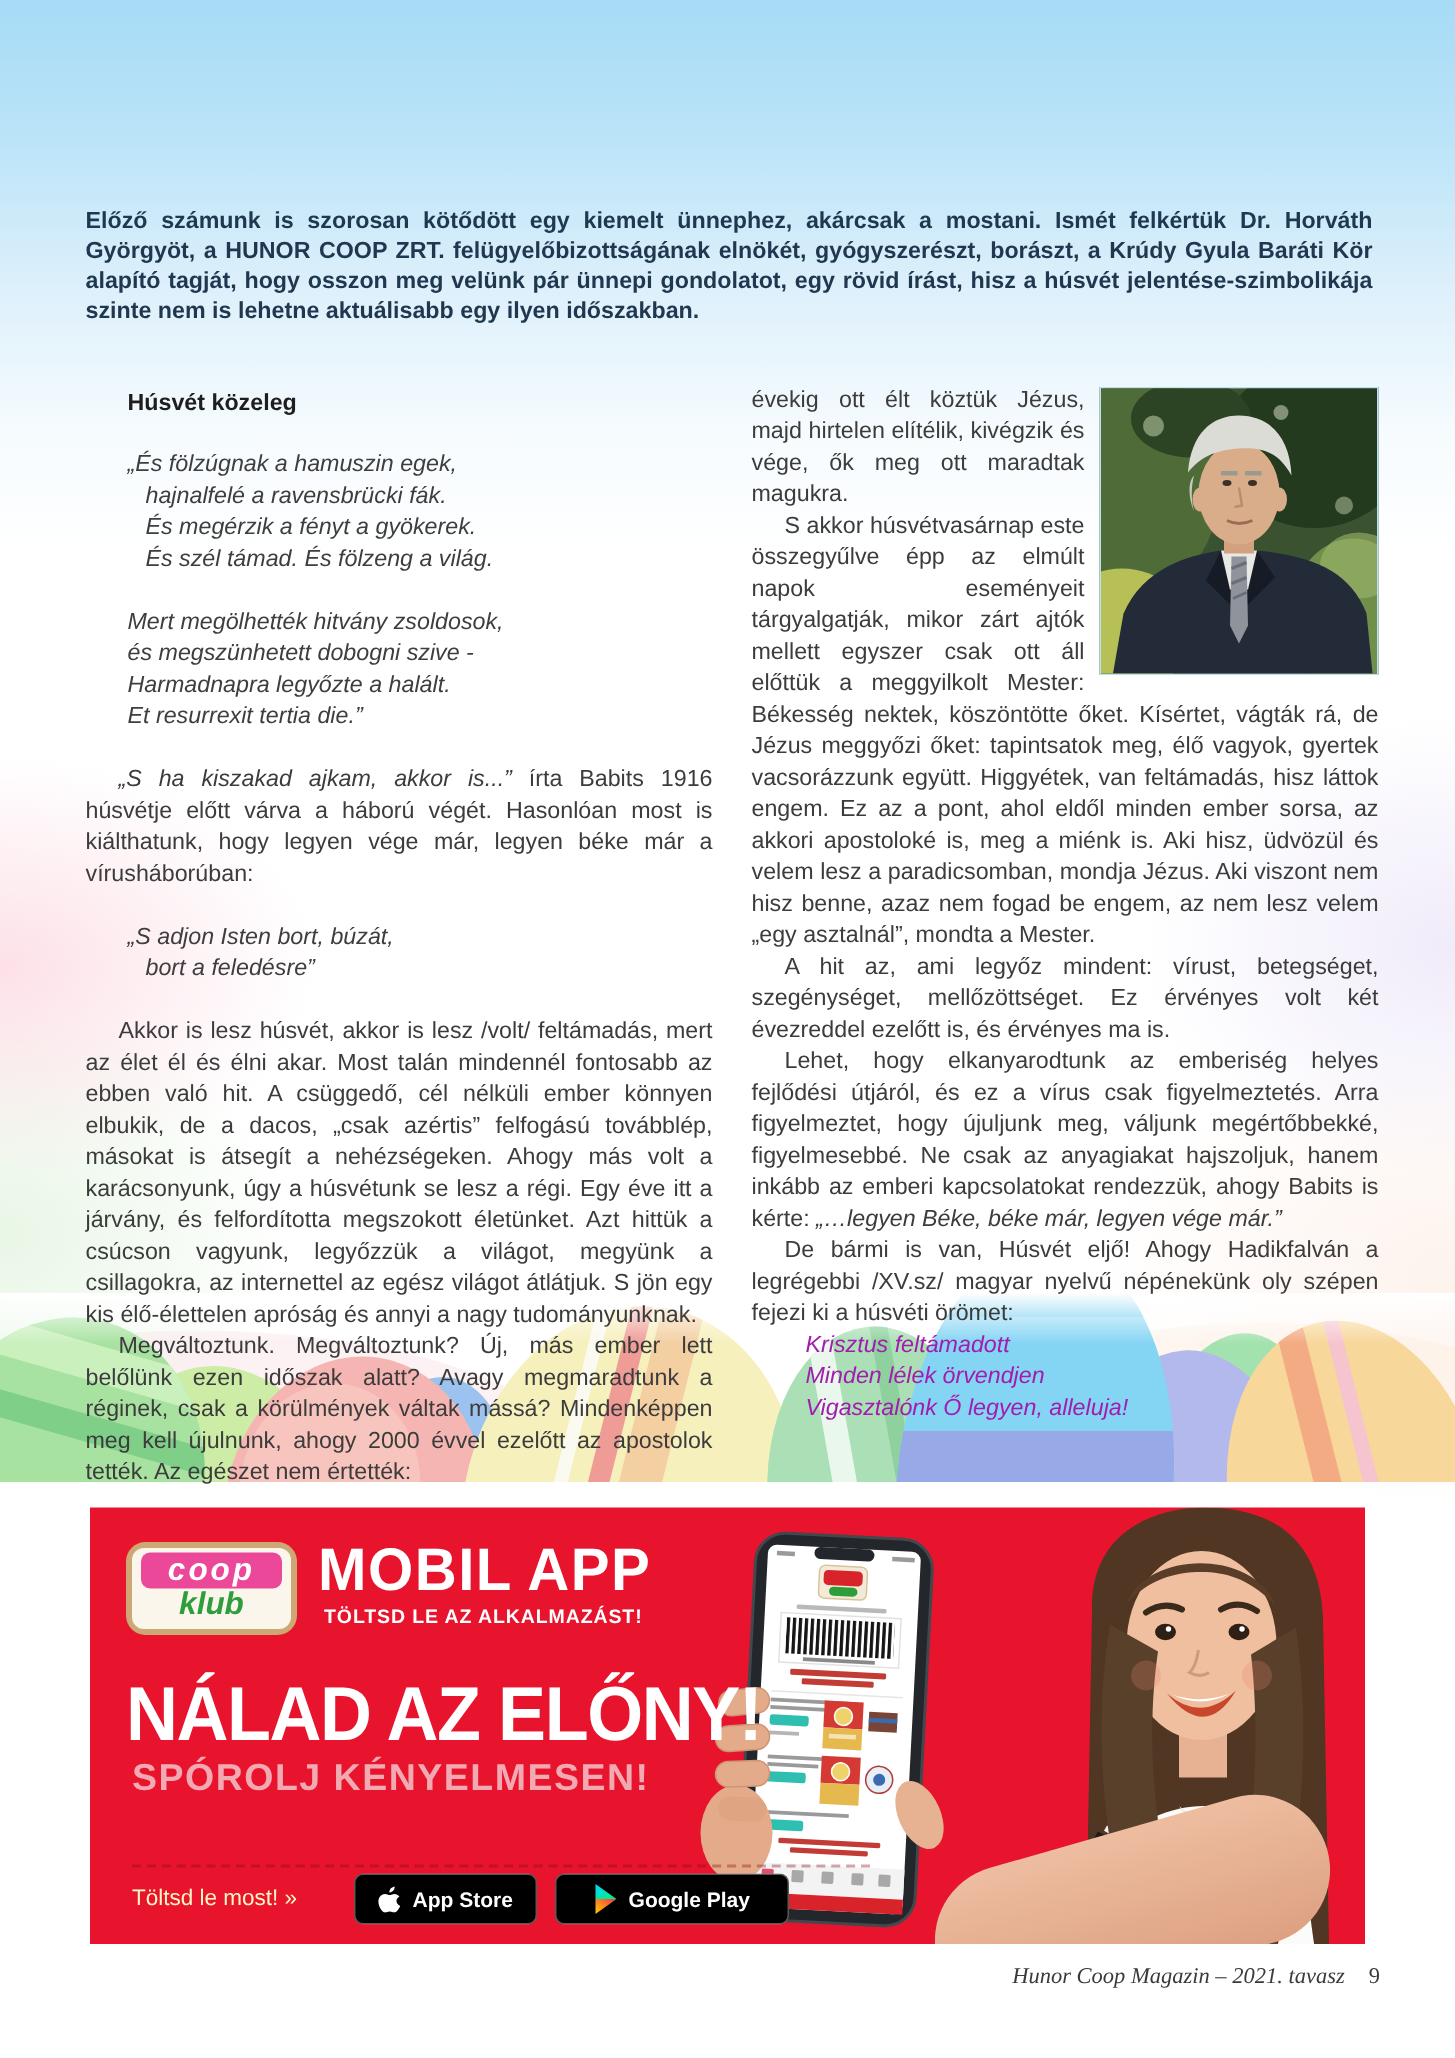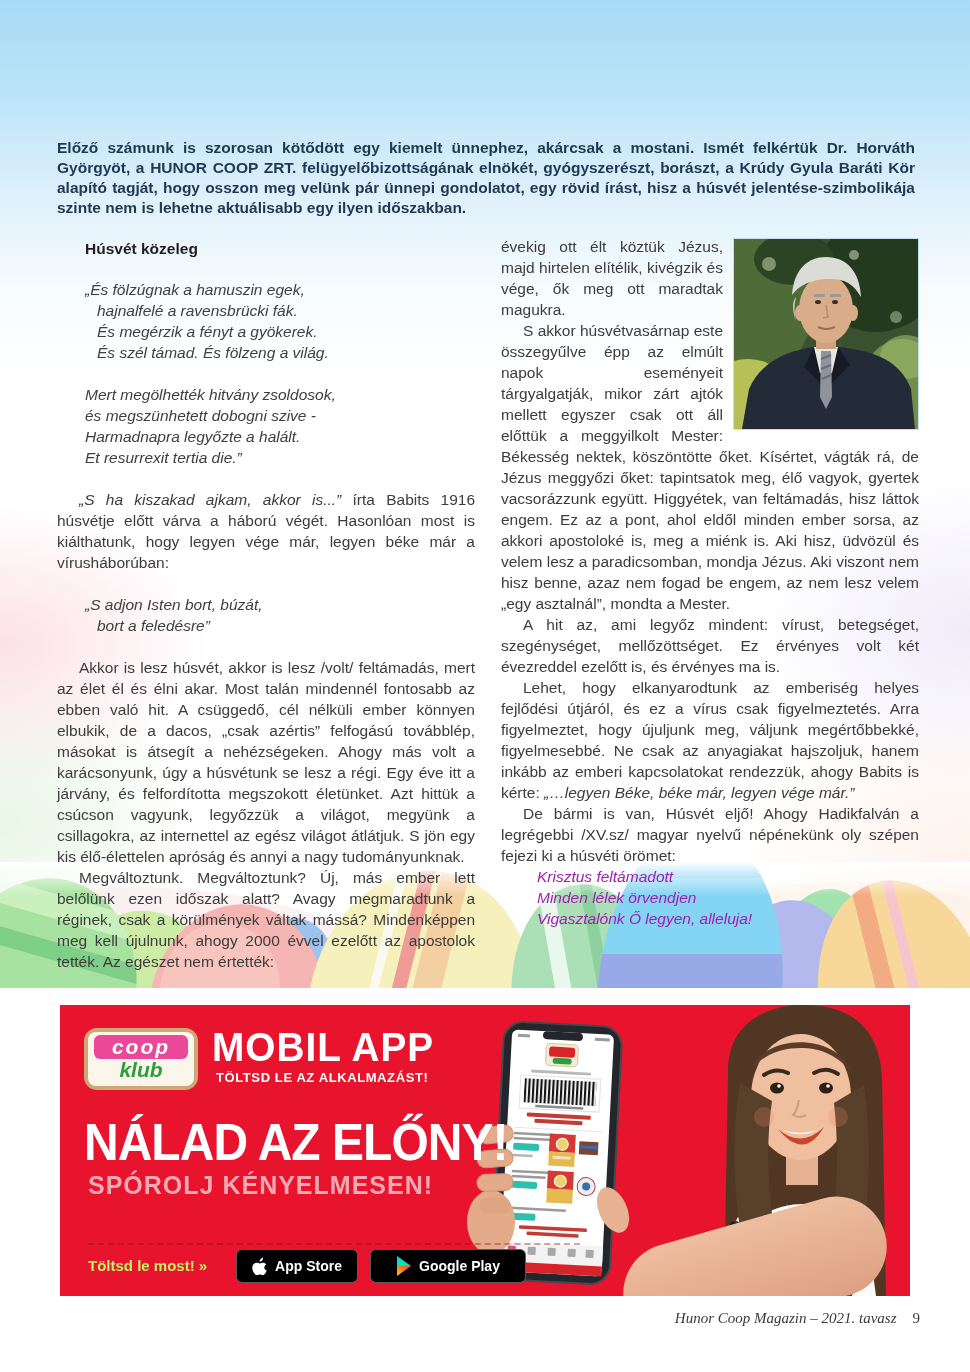"Húsvét közeleg" .columns { top: 236px -> 256px }
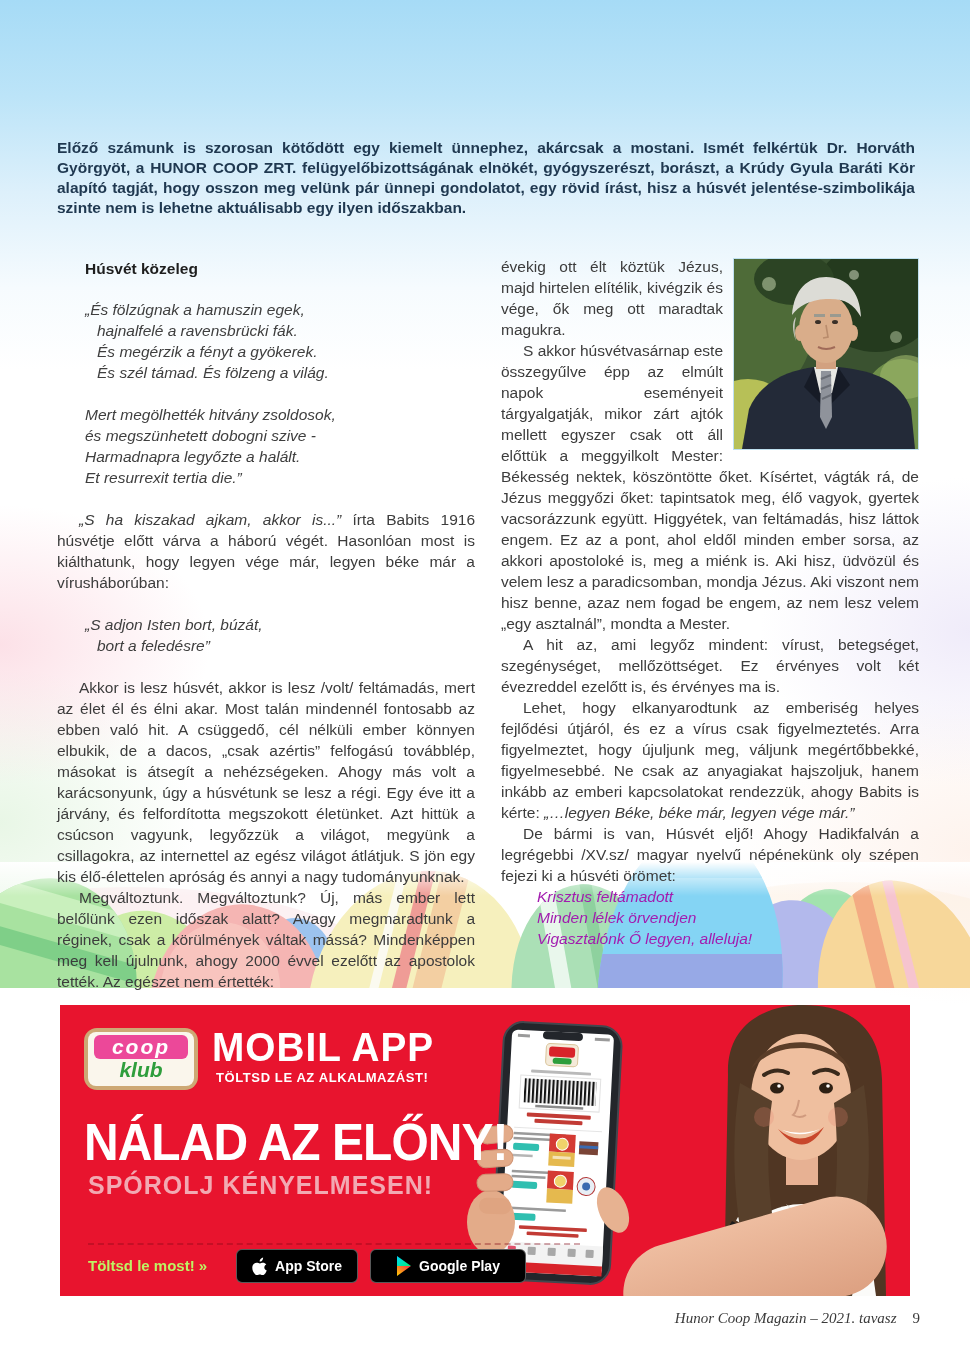"Töltsd le most! »" .cta { color: #bef264 -> #fef9c3; font-weight: 700 -> 400 }
